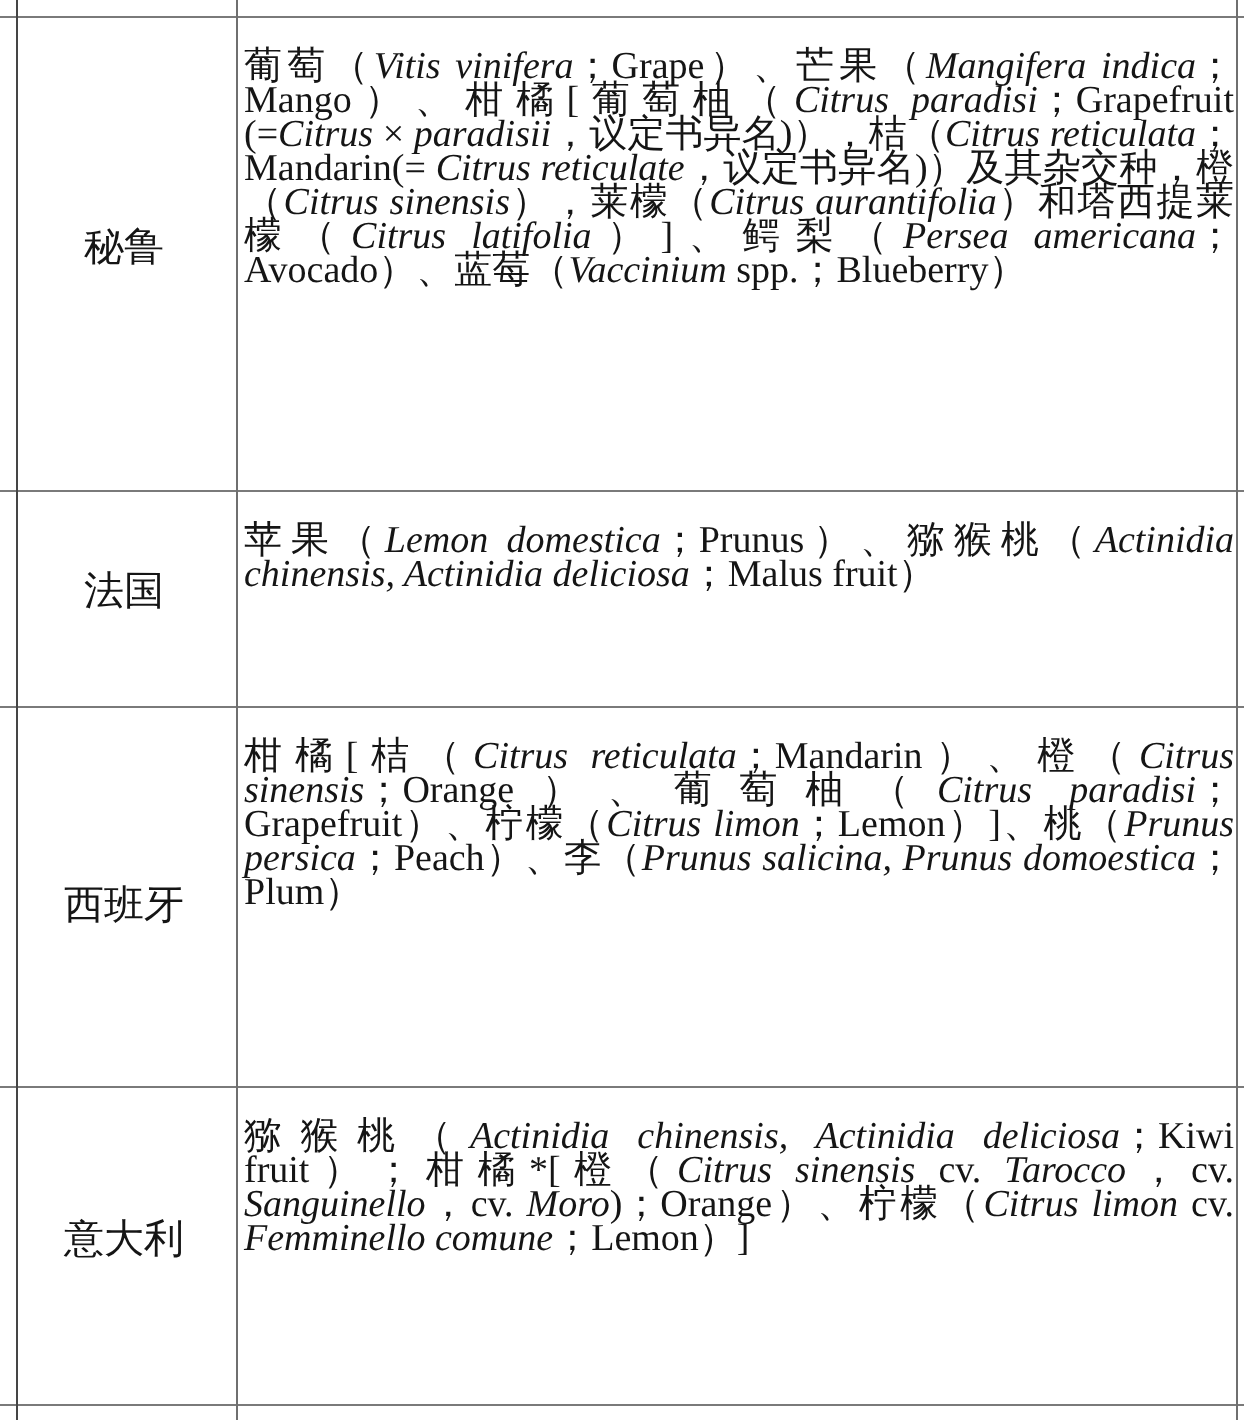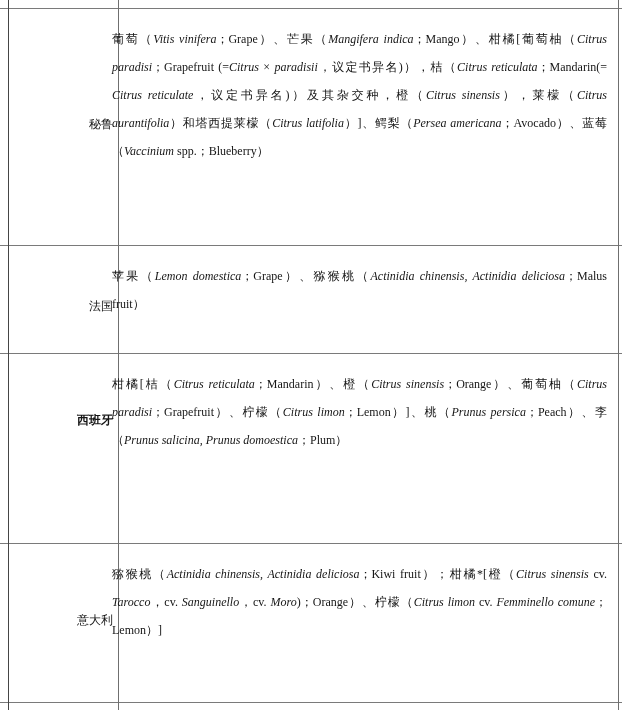"葡萄（Vitis vinifera；Grape）、芒果（Mangifera" .fruits { font-size: 12px -> 19px; left: 112px -> 122px; line-height: 28px -> 17px }
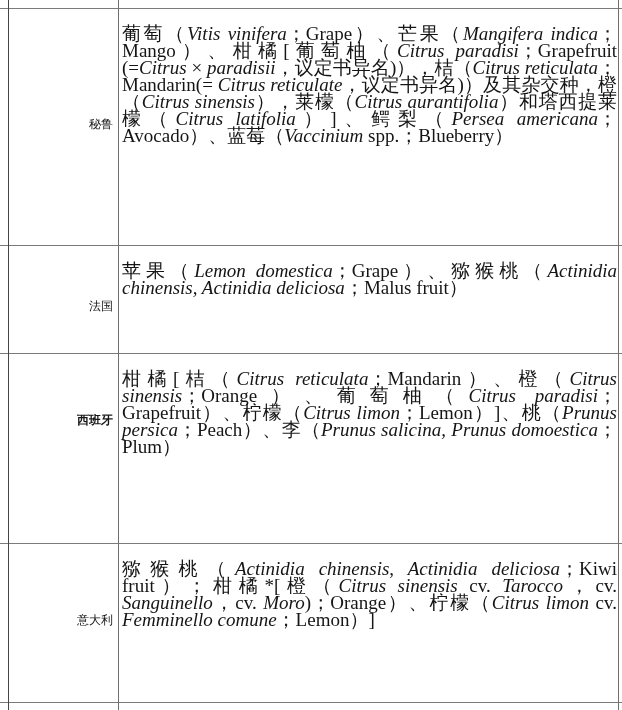"秘鲁" .country { font-size: 12px -> 20px; text-align: right -> center }
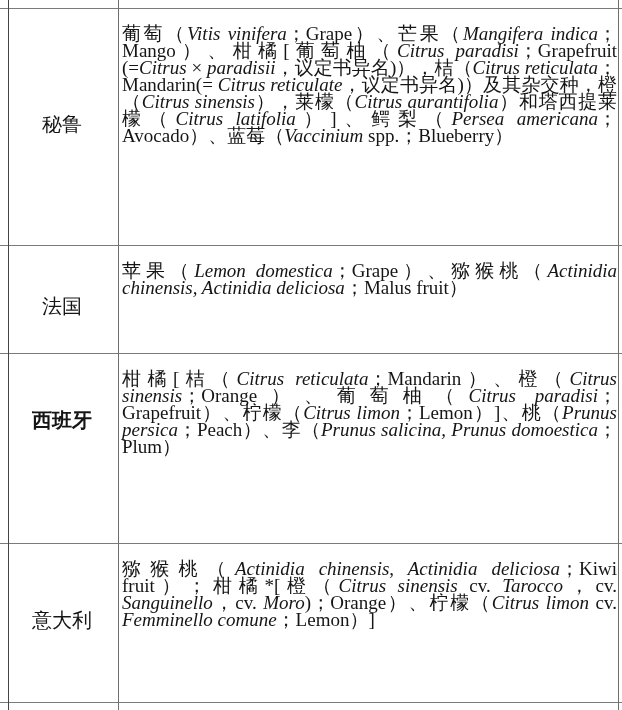"；Grape）、猕猴桃（" span.run { text: Grape -> Prunus }
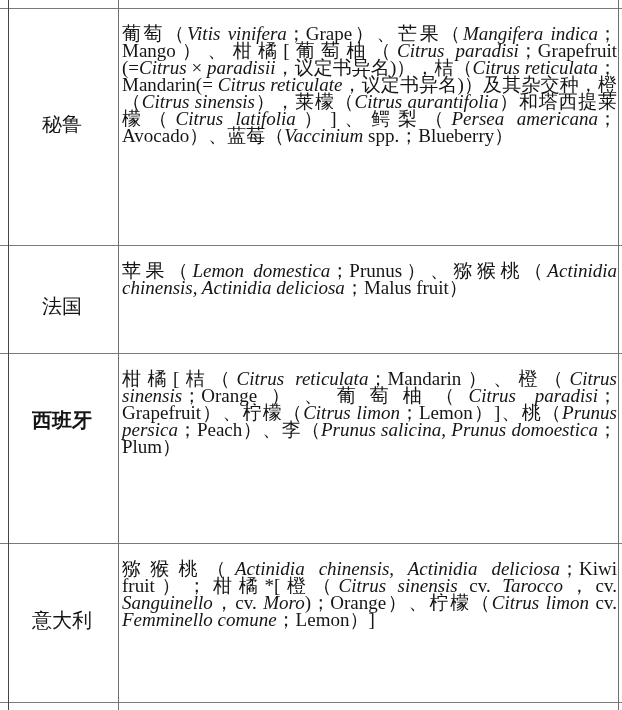"法国" div.country { top: 296px -> 286px }
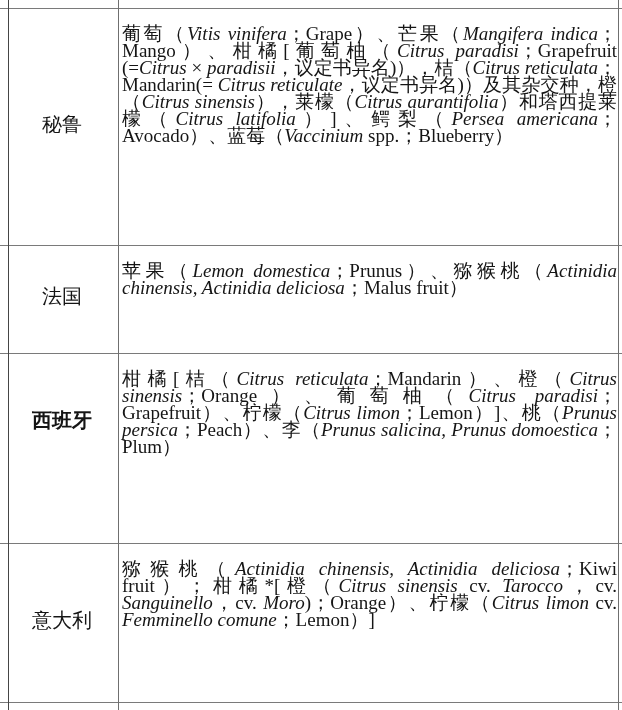"西班牙" div.country { font-weight: bold -> none; top: 410px -> 443px }
